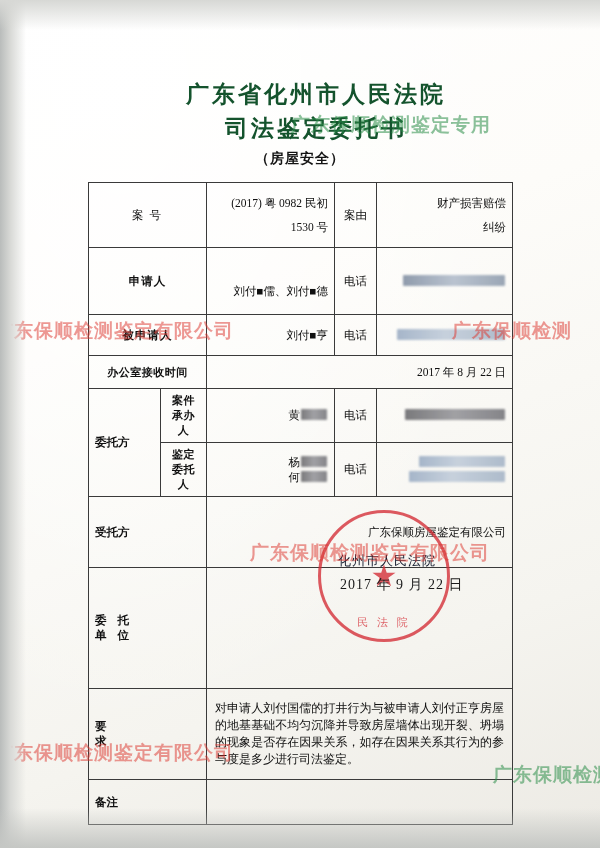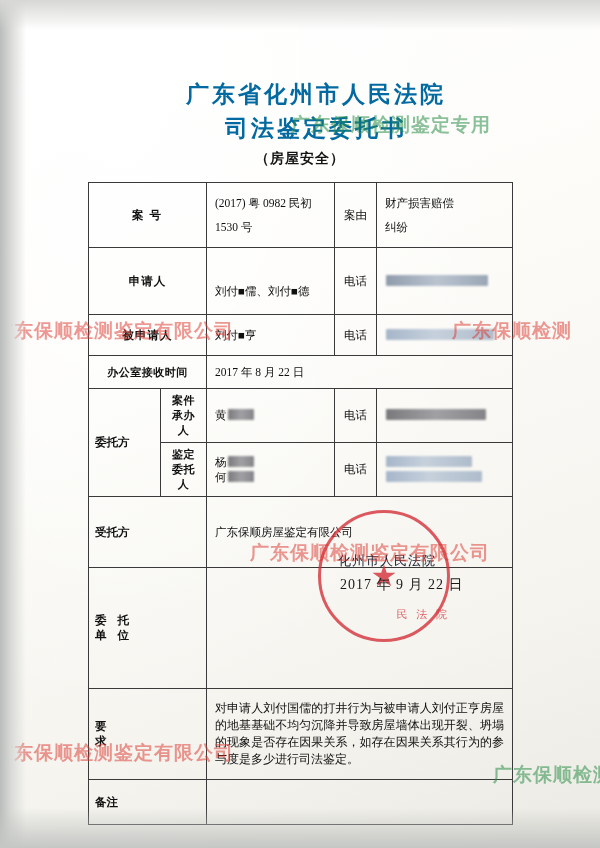"广东省化州市人民法院" .title-line1, .title-line2 { color: #0369a1 -> #14532d }
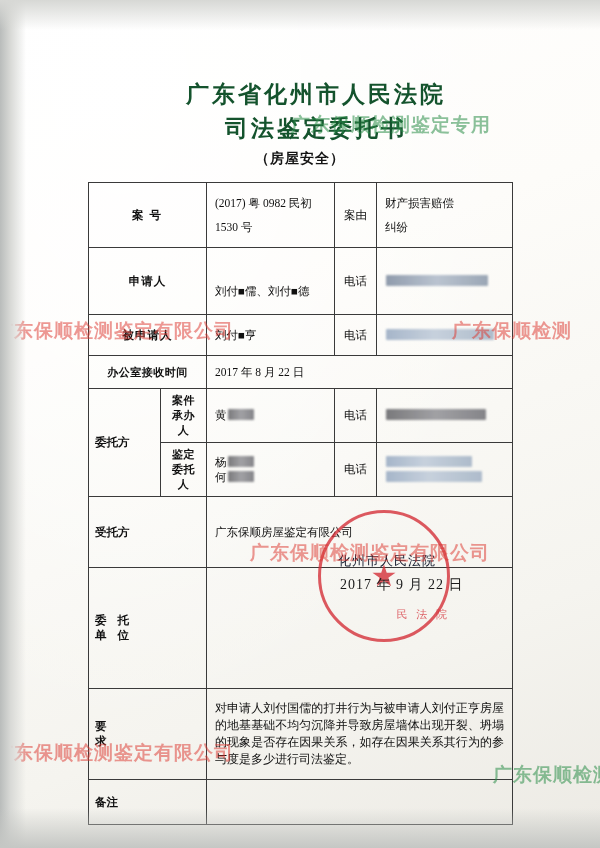"(2017) 粤 0982 民初" .val { text-align: left -> right }
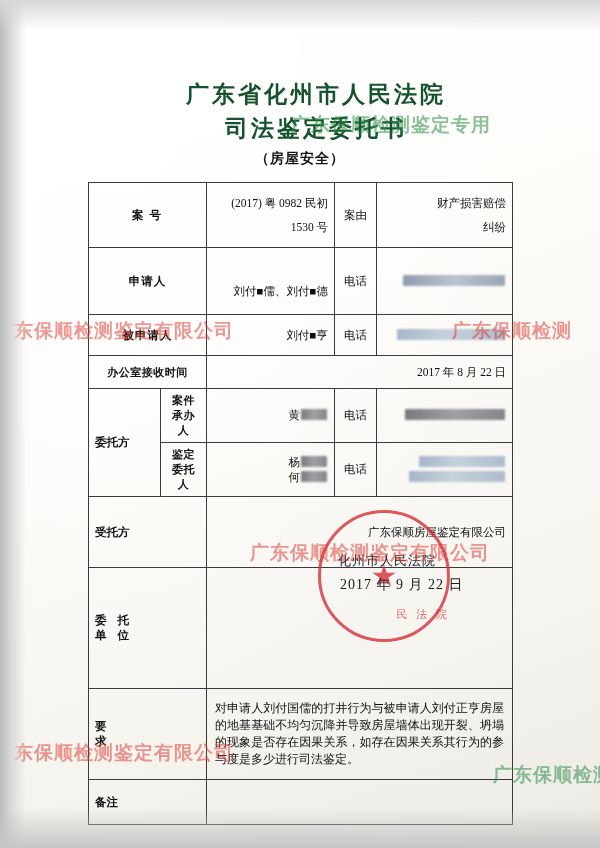"案号" .lbl-sp { font-weight: bold -> normal }
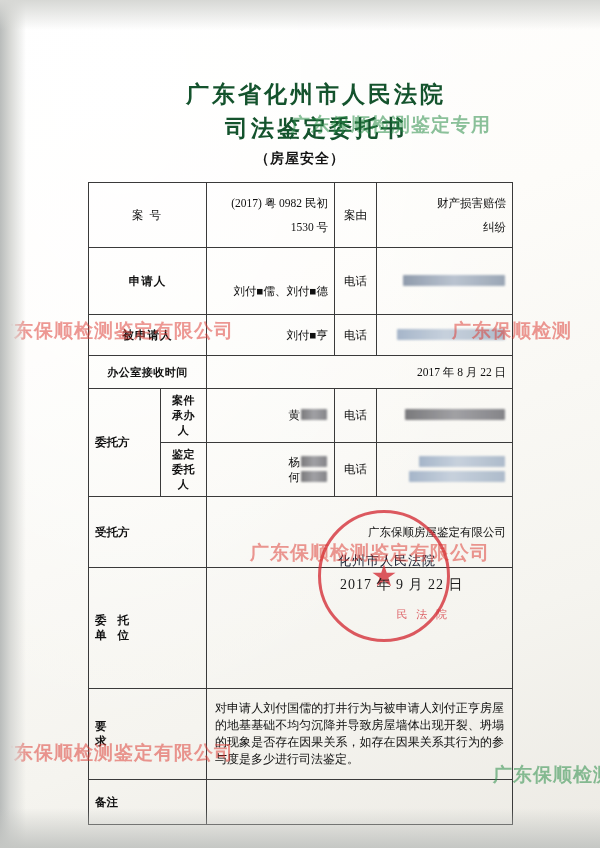"民 法 院" #stamp .arc2 { bottom: 20px -> 12px; text-align: right -> center }
